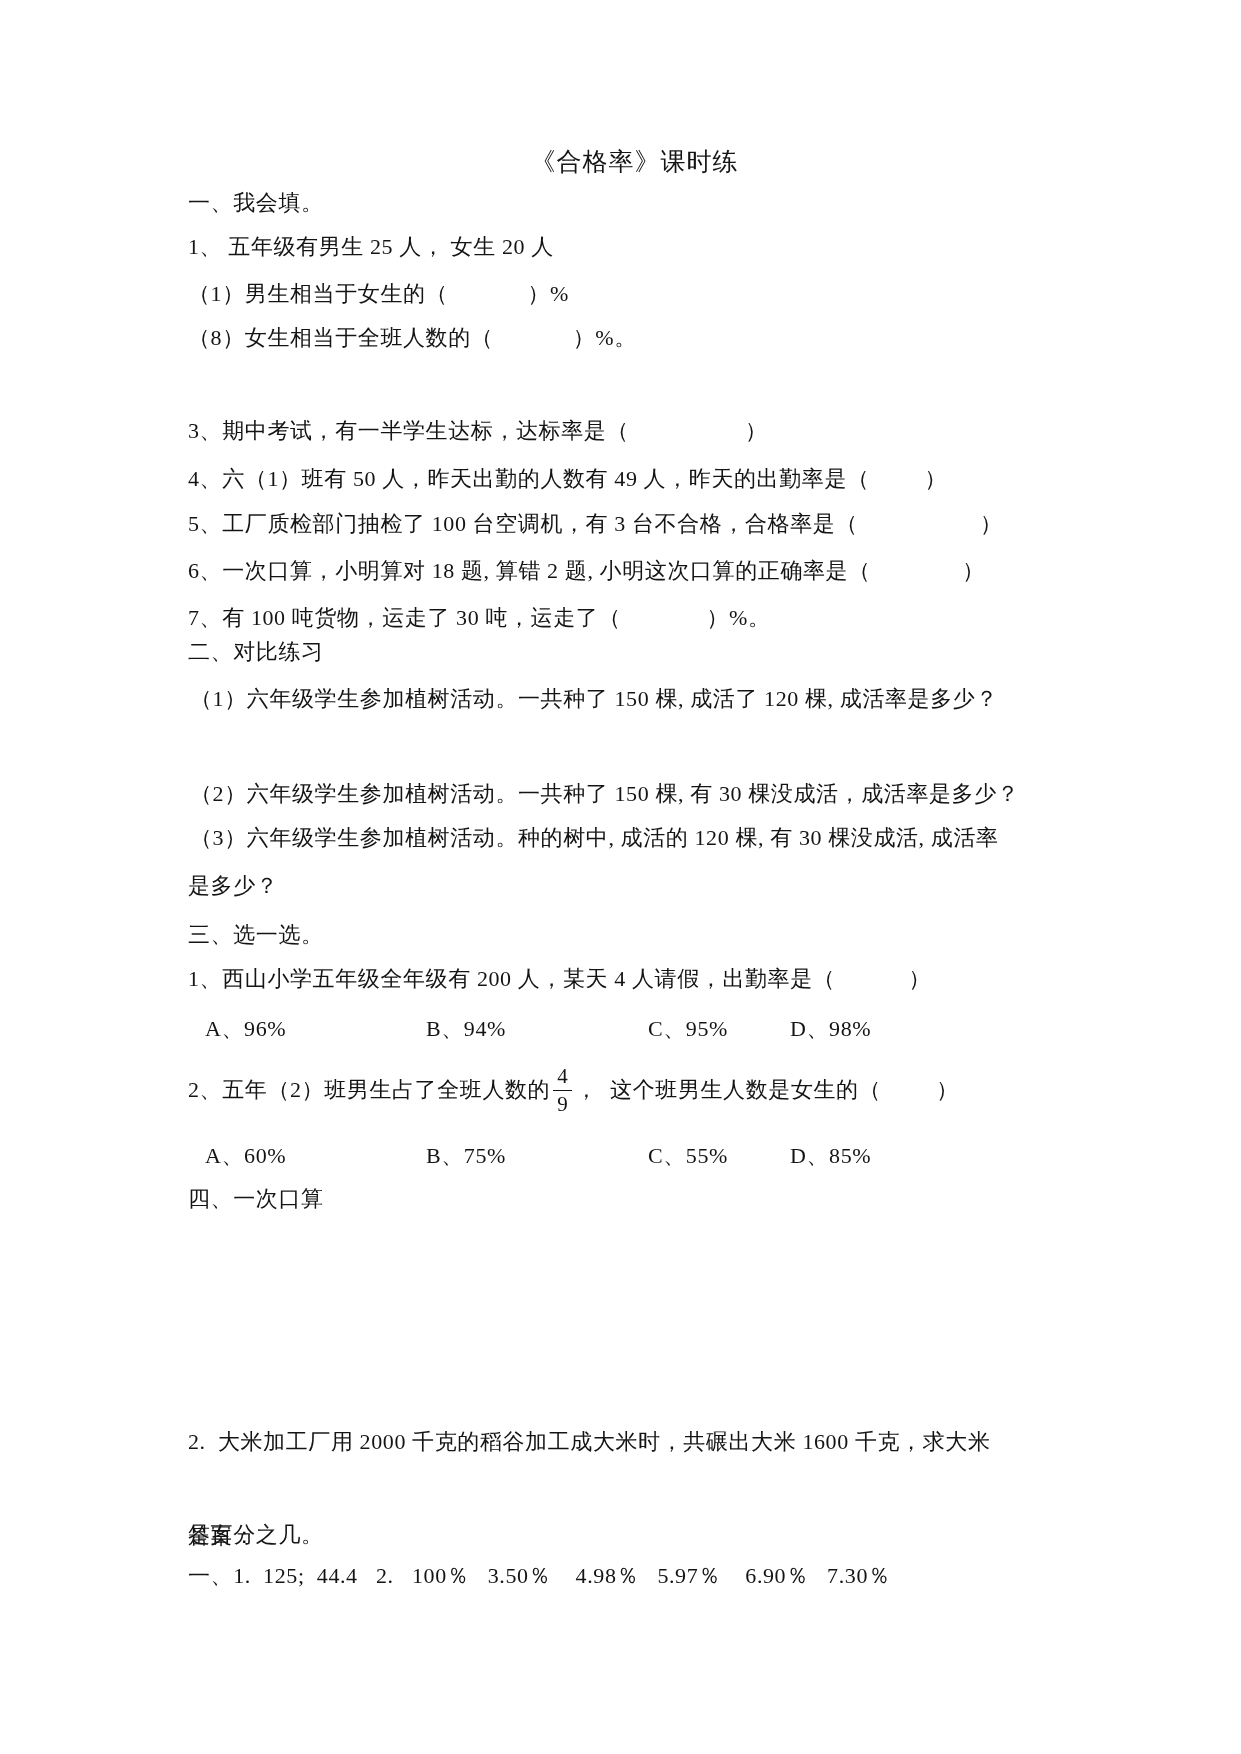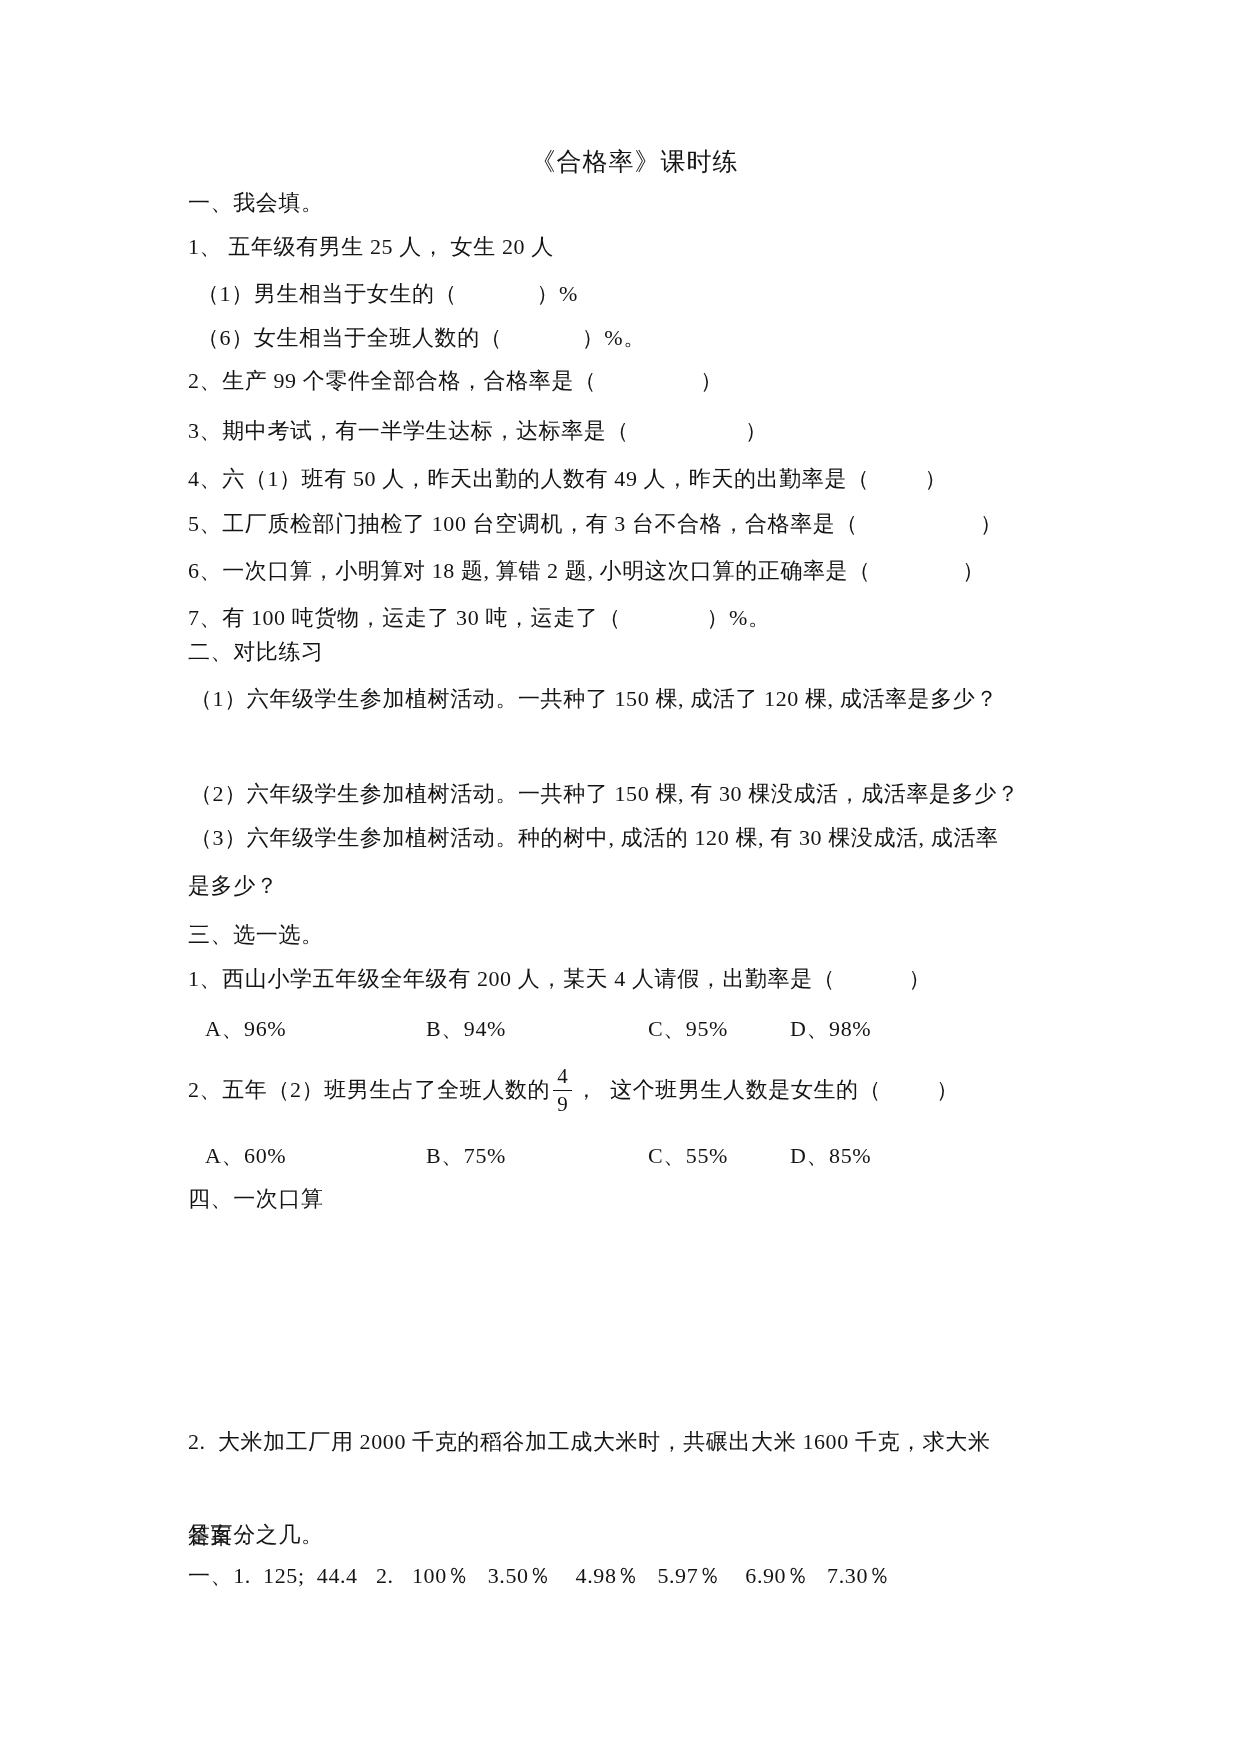"（1）男生相当于女生的（ ）%" .sub-indent { left: 197px -> 188px }
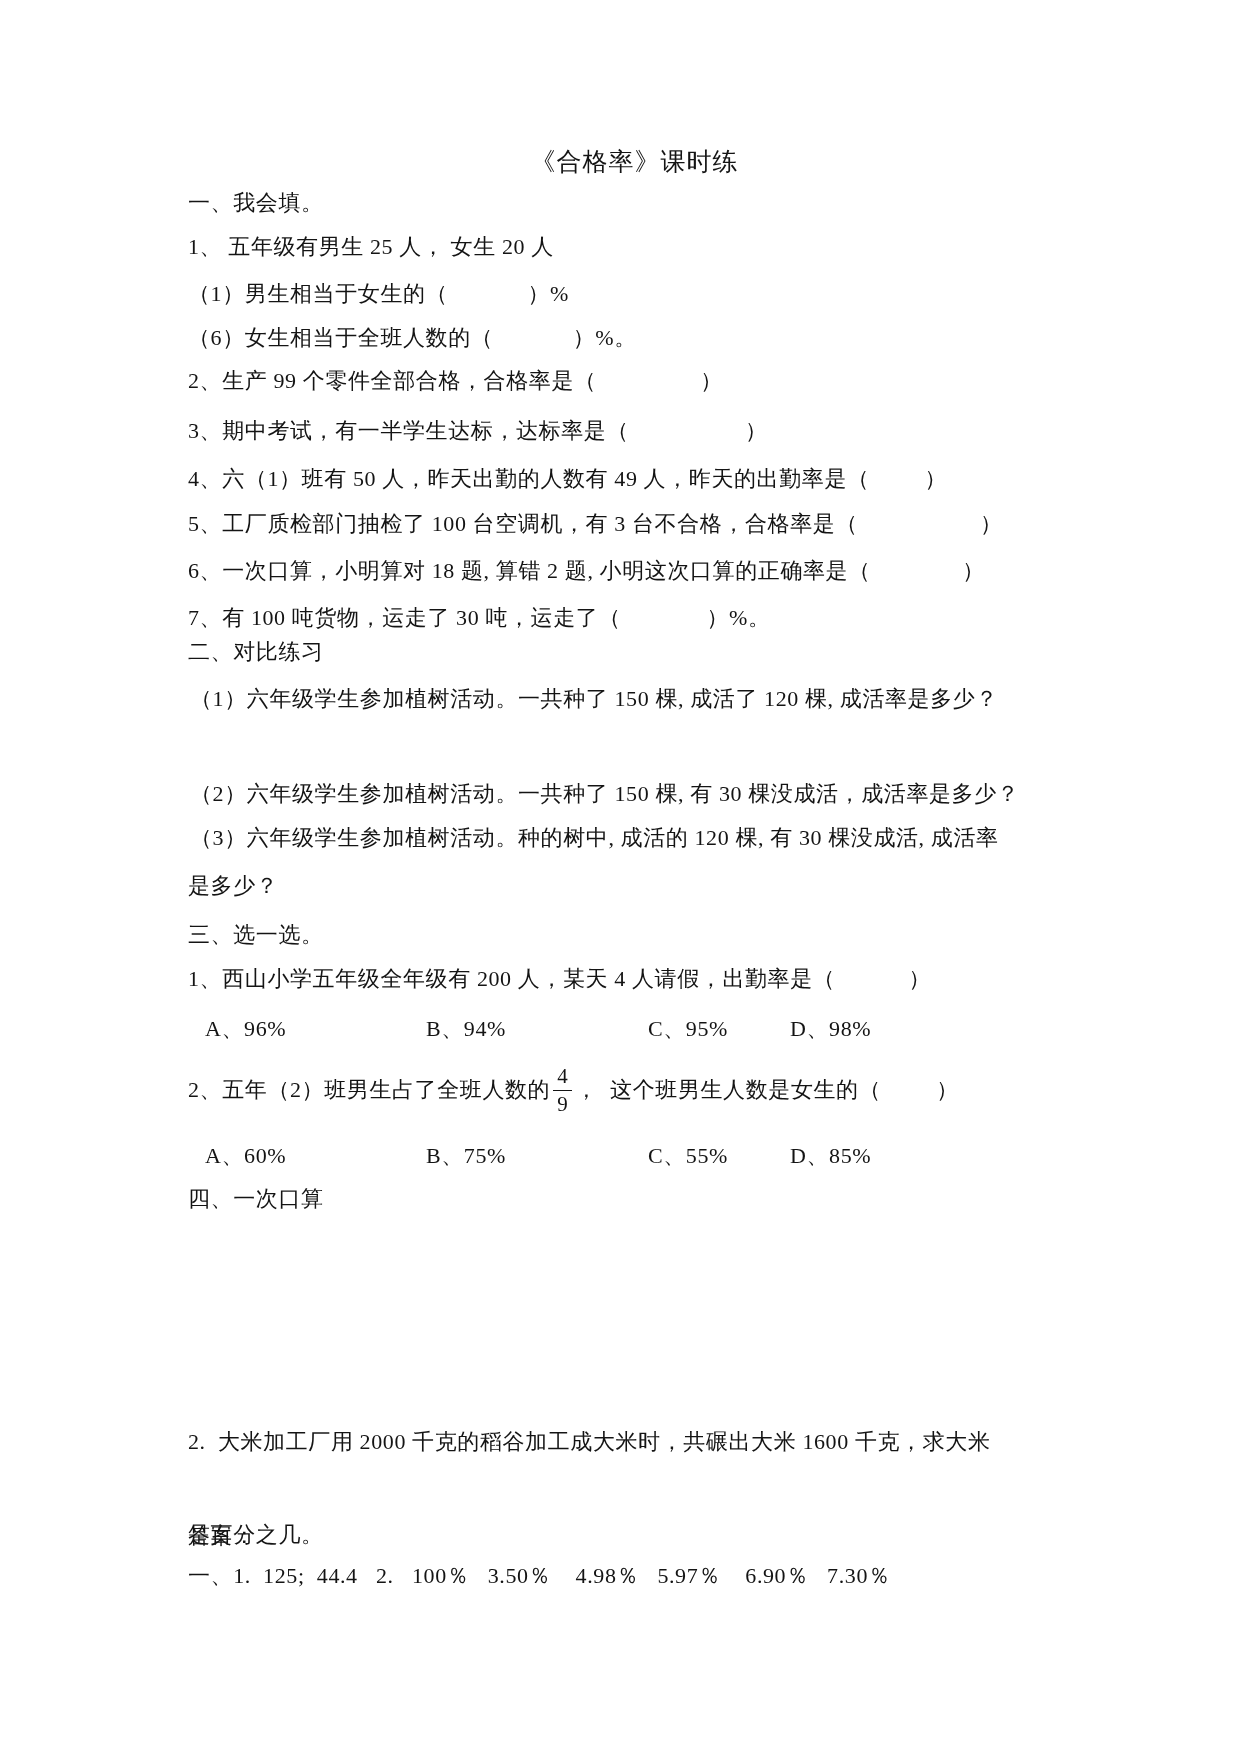"（6）女生相当于全班人数的（ ）%。" div.line { text: 6 -> 8 }
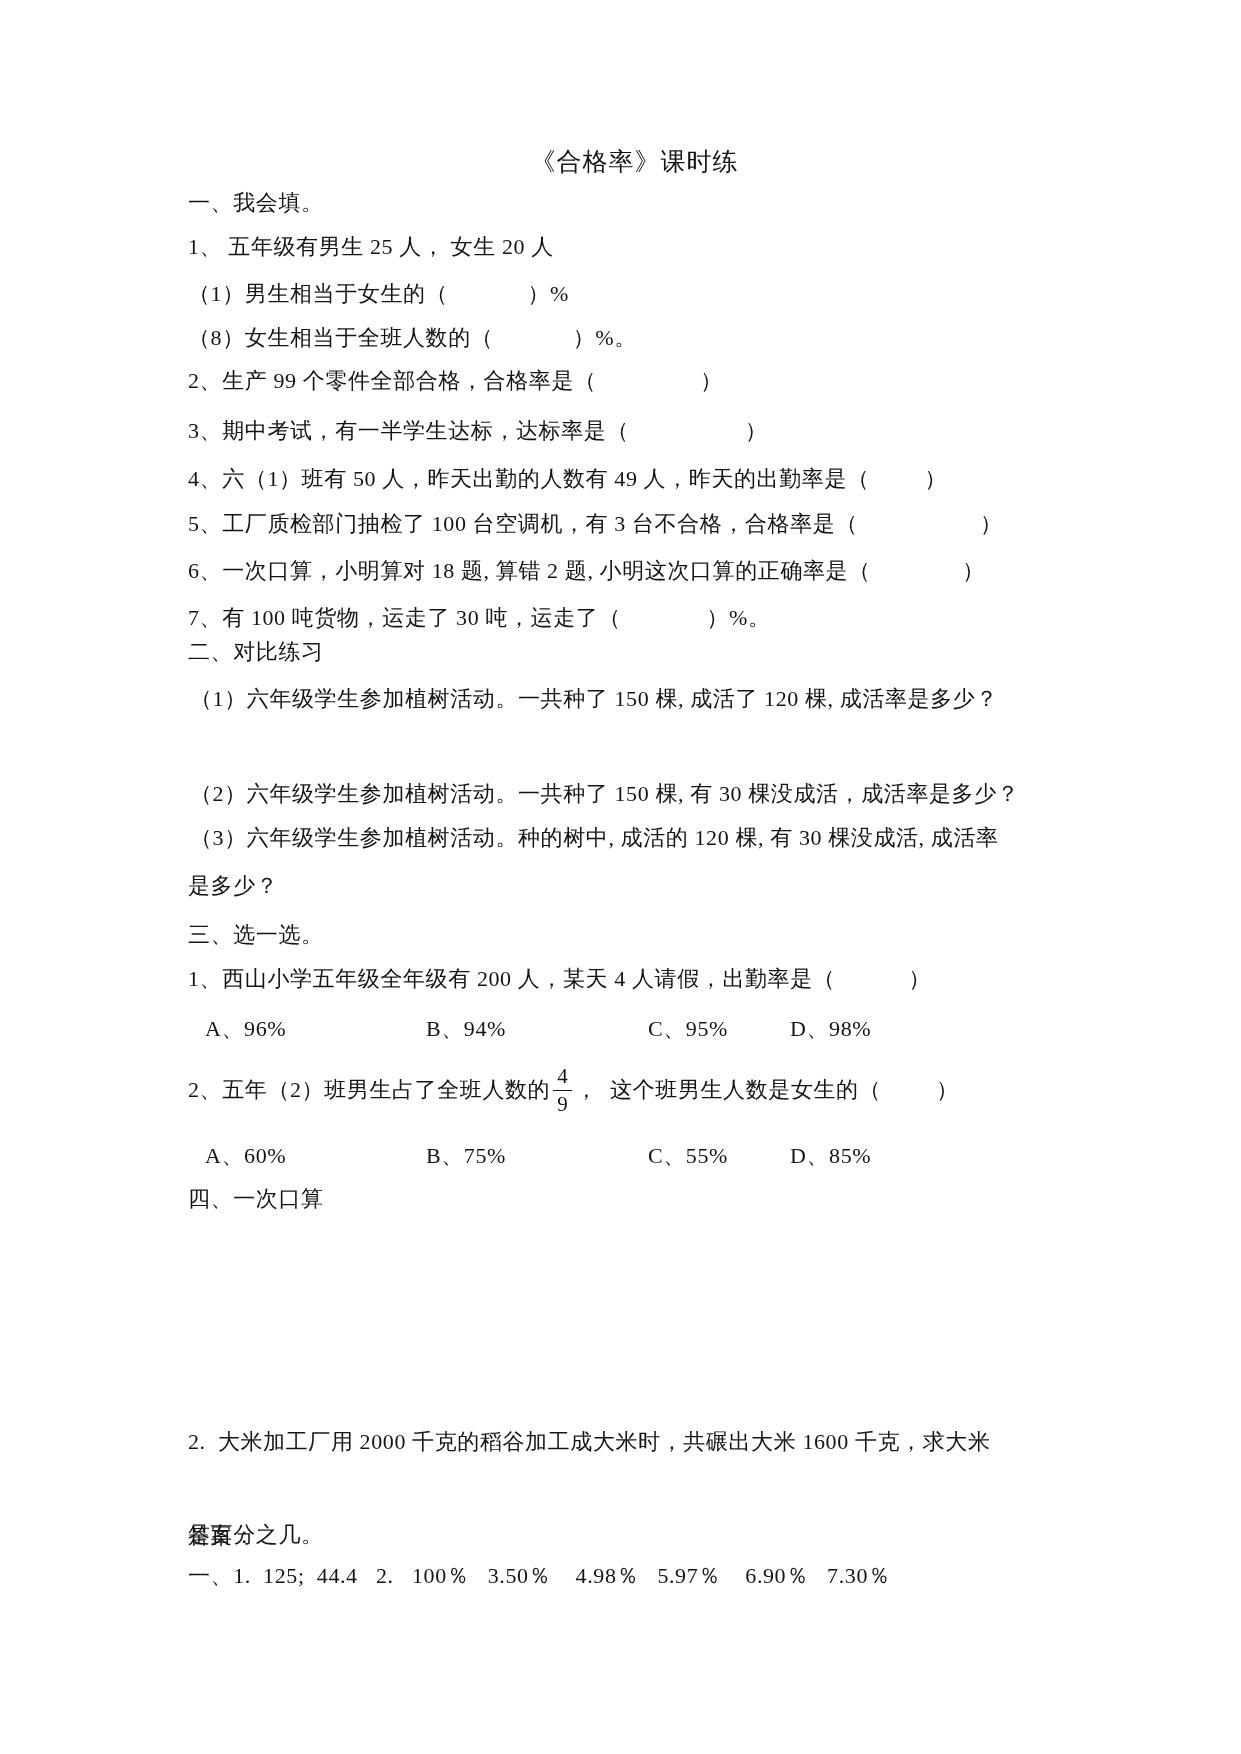"2、生产 99 个零件全部合格，合格率是（ ）" div.line { html: <div>2、生产 99 个零件全部合格，合格率是（ ）</div> -> none }
